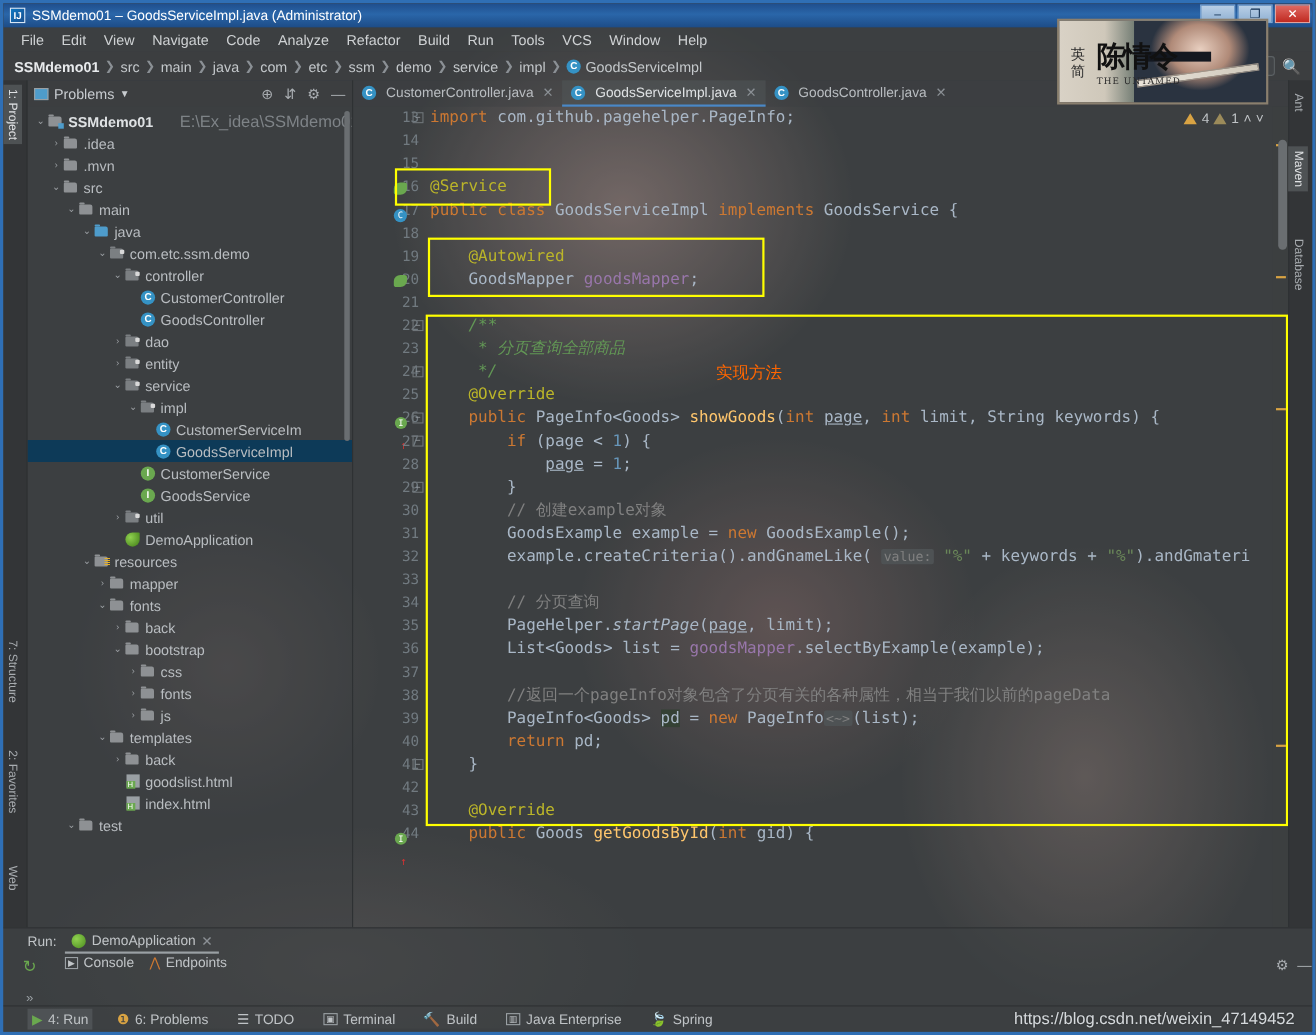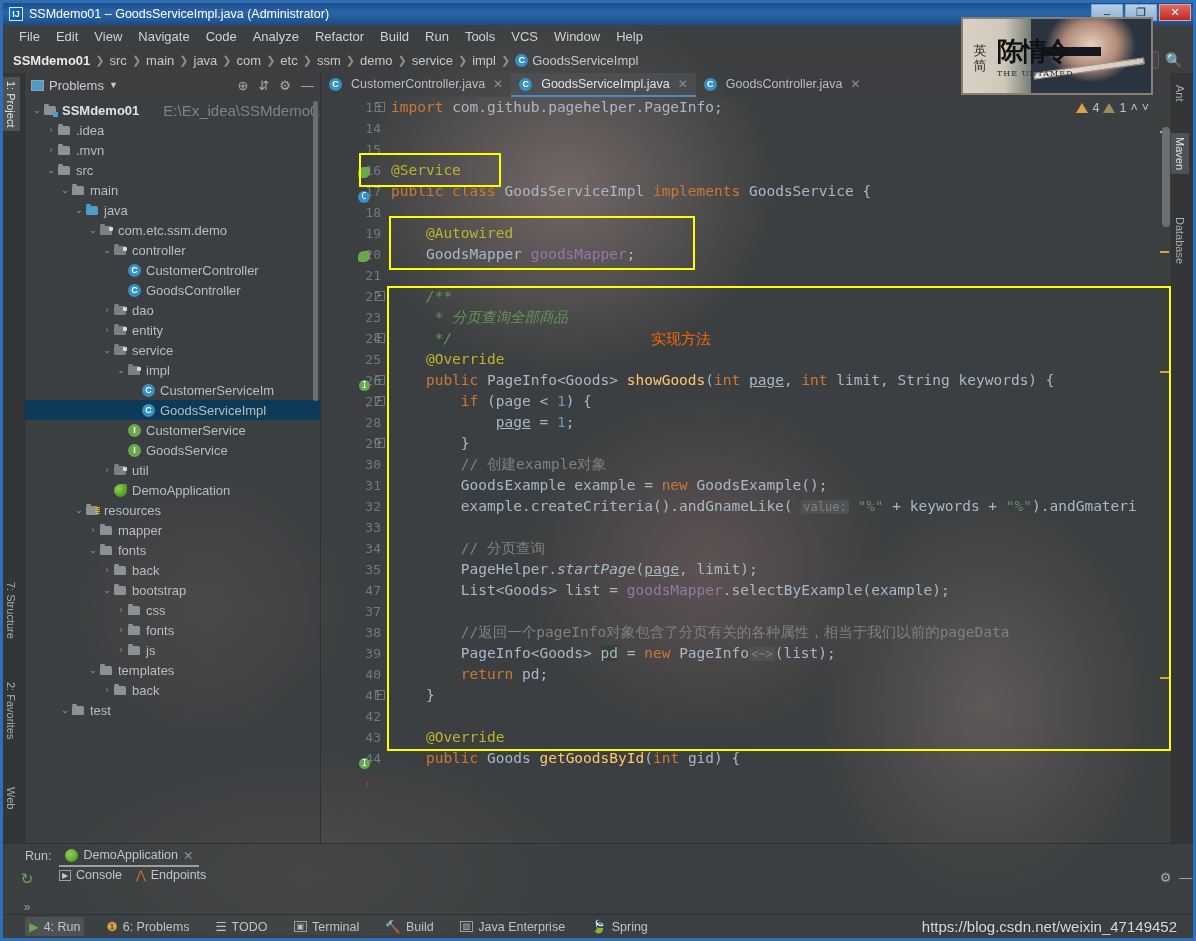"47" div.gl { text: 47 -> 36 }
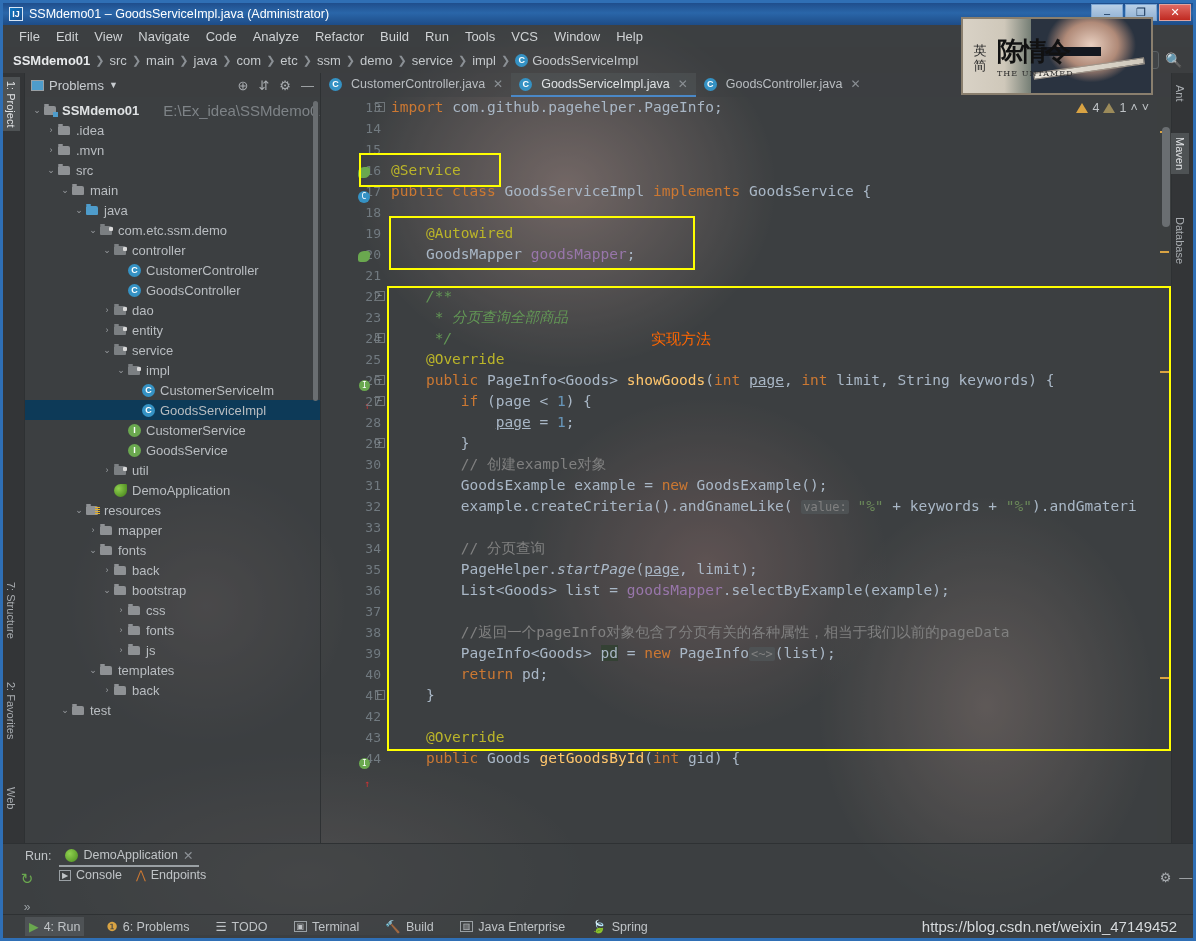"goodslist.html" div.node { html: none -> <div> <span>›</span> <span> <span></span> </span> <span>goodslist.html</span> </div> }
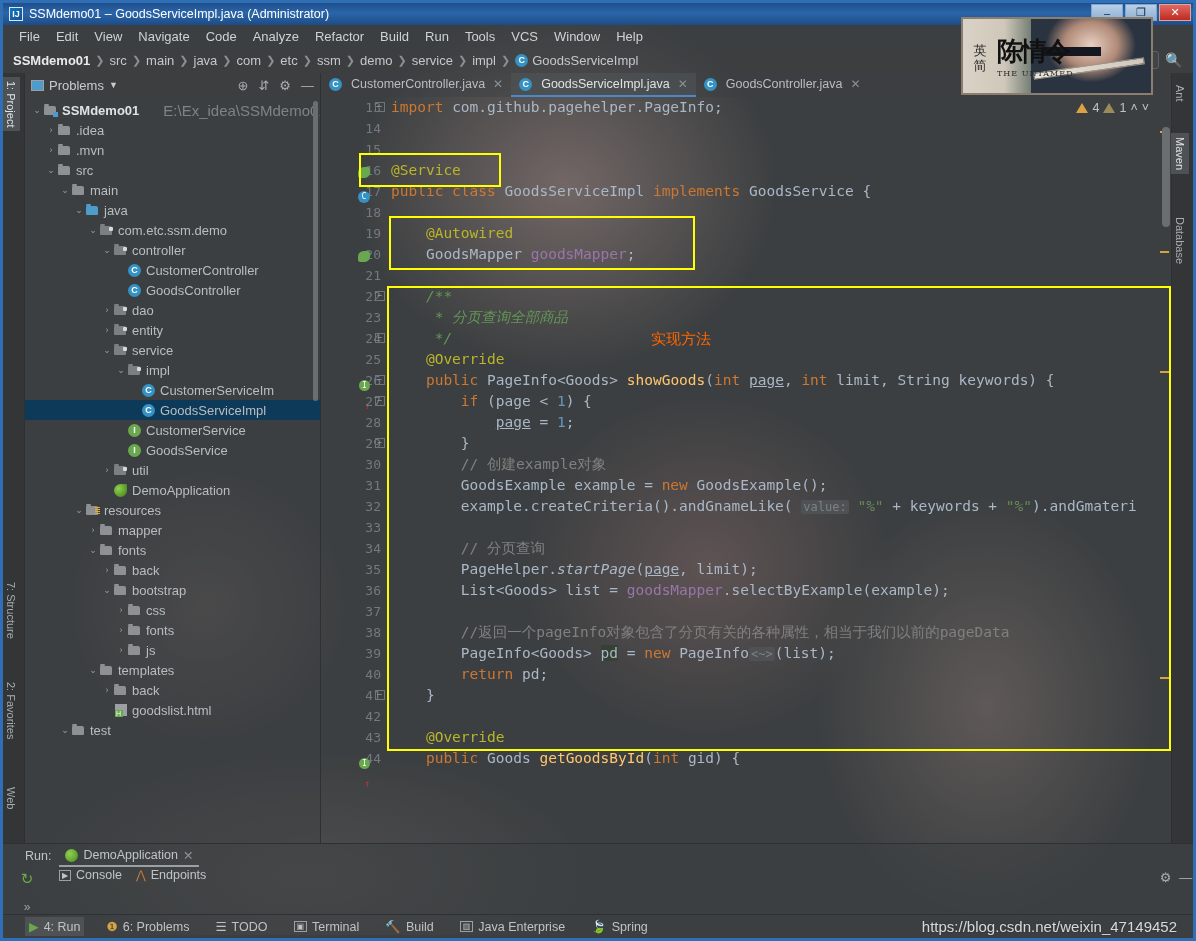"index.html" div.node { html: none -> <div> <span>›</span> <span> <span></span> </span> <span>index.html</span> </div> }
